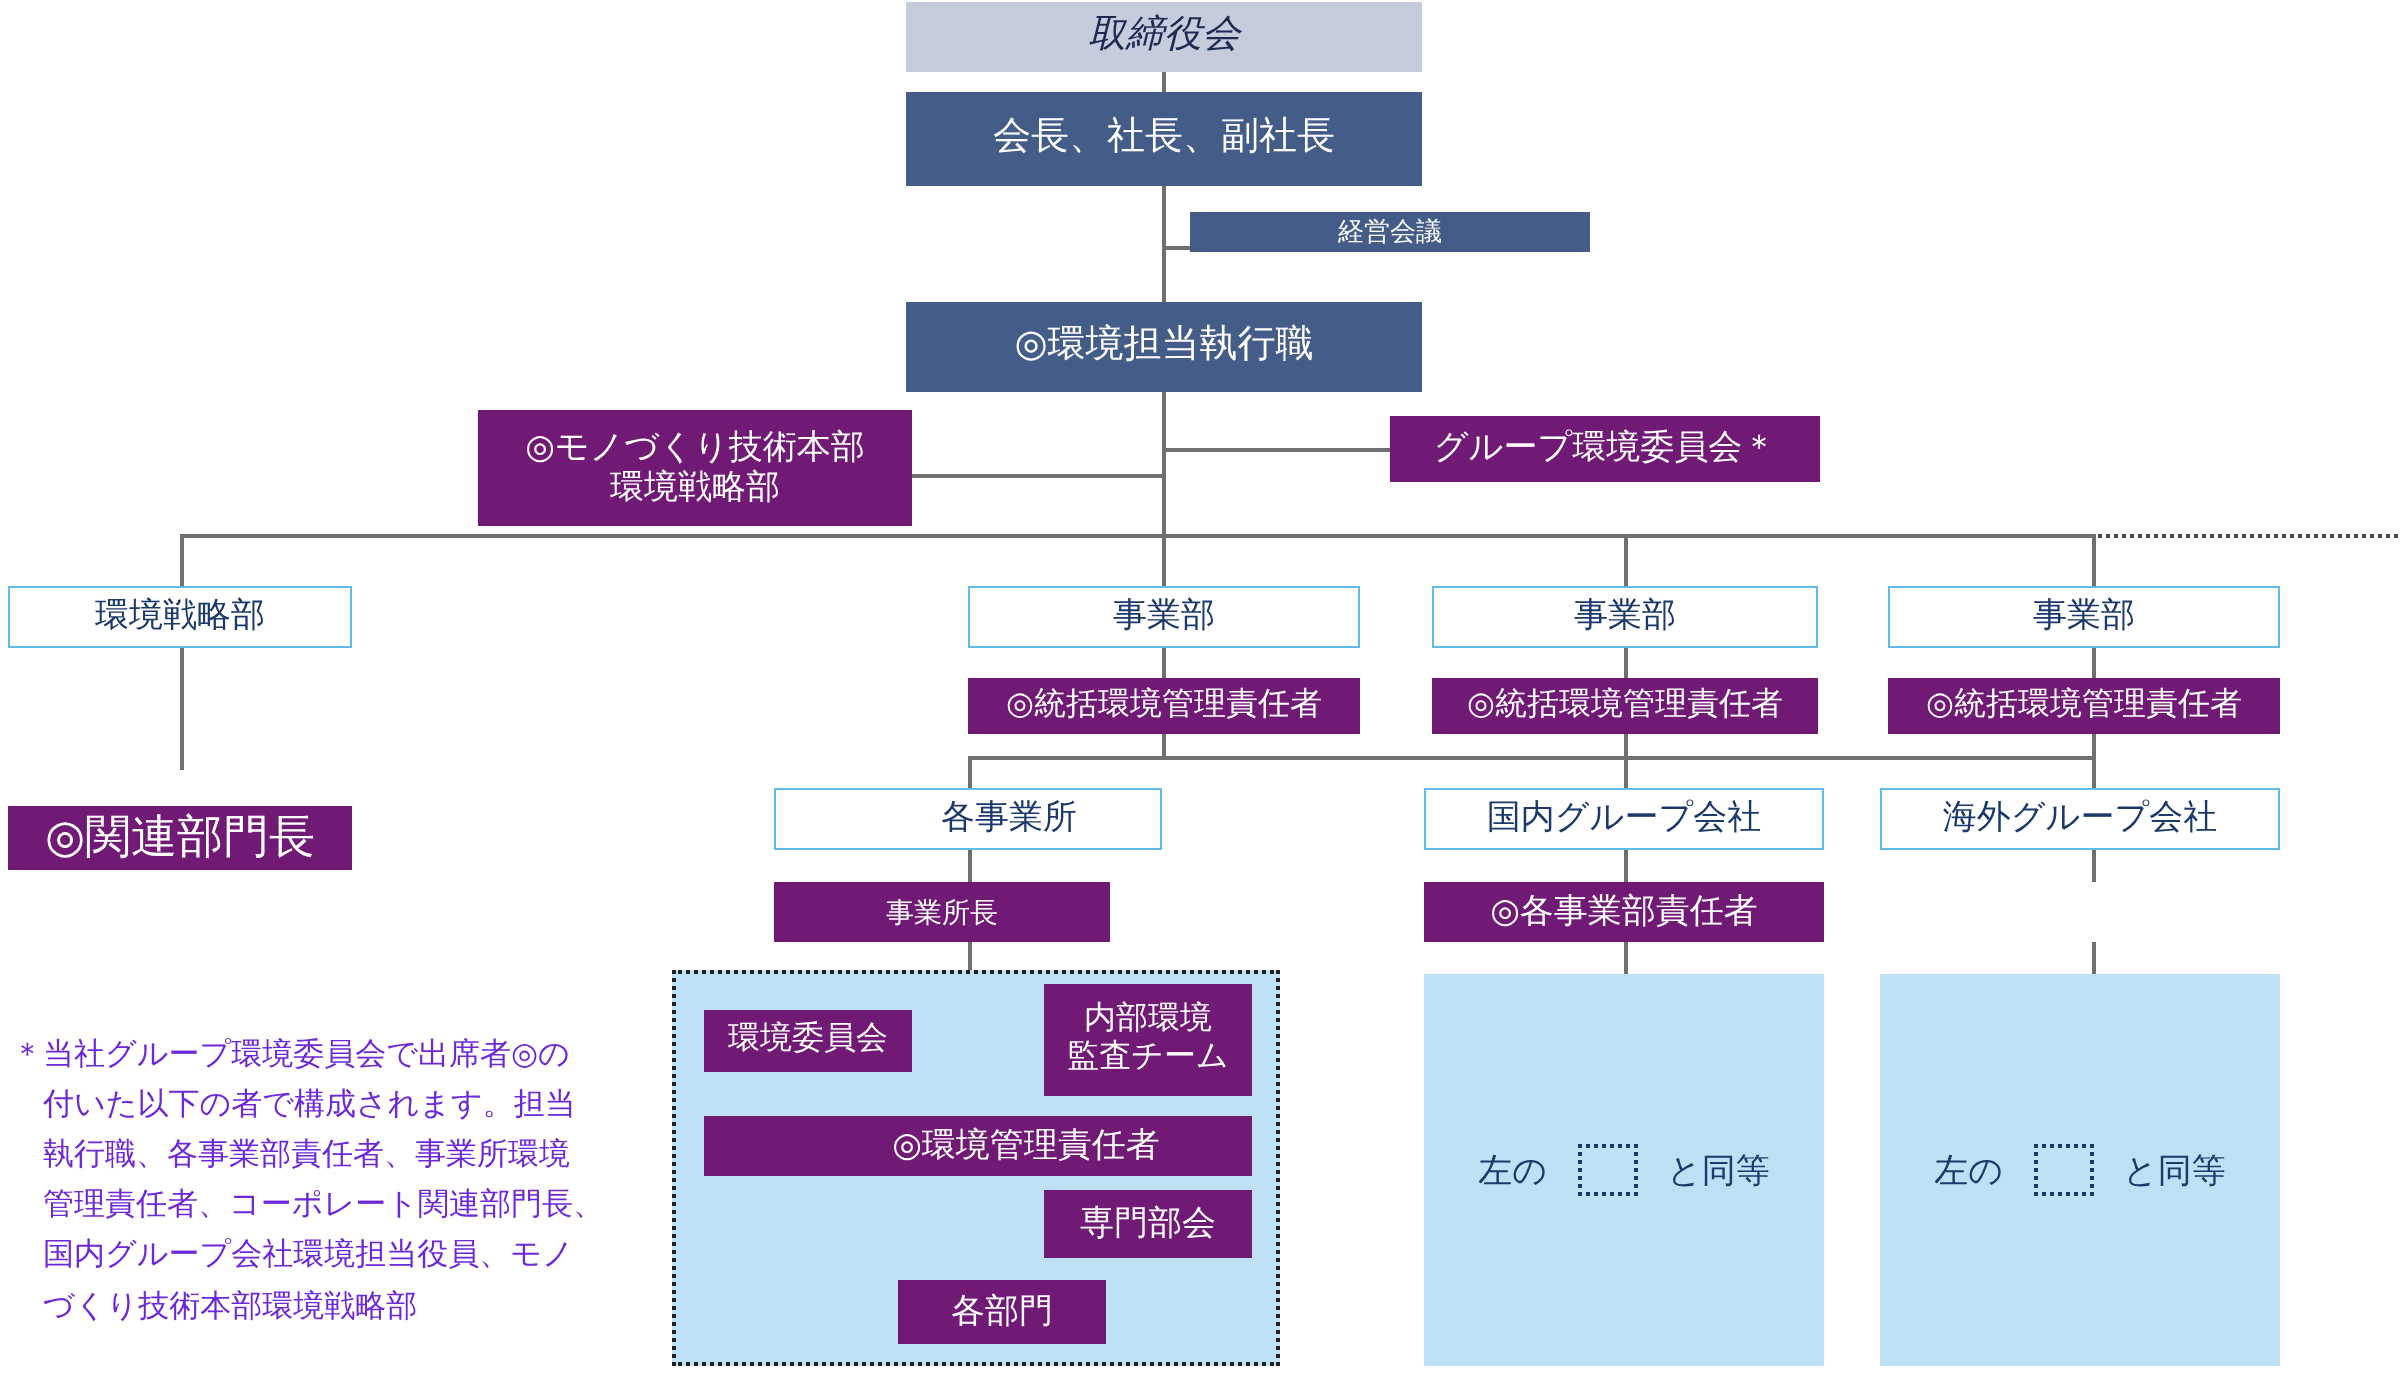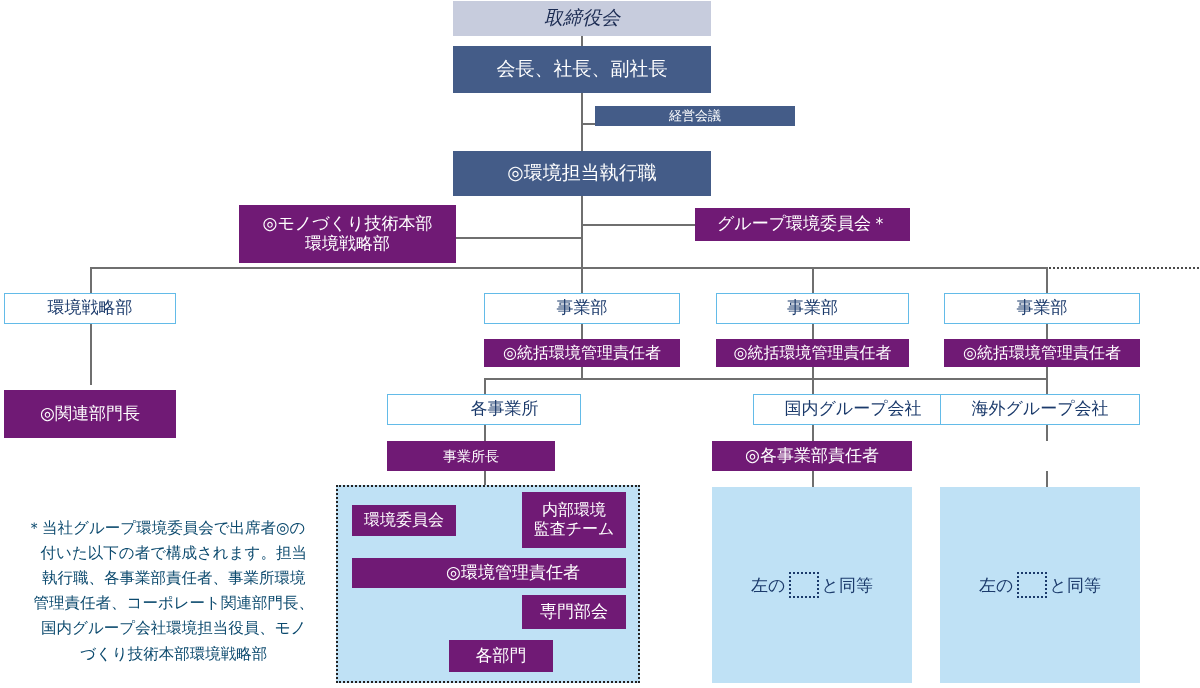"◎関連部門長" div.node { font-size: 17px -> 23px; height: 48px -> 32px; top: 390px -> 403px }
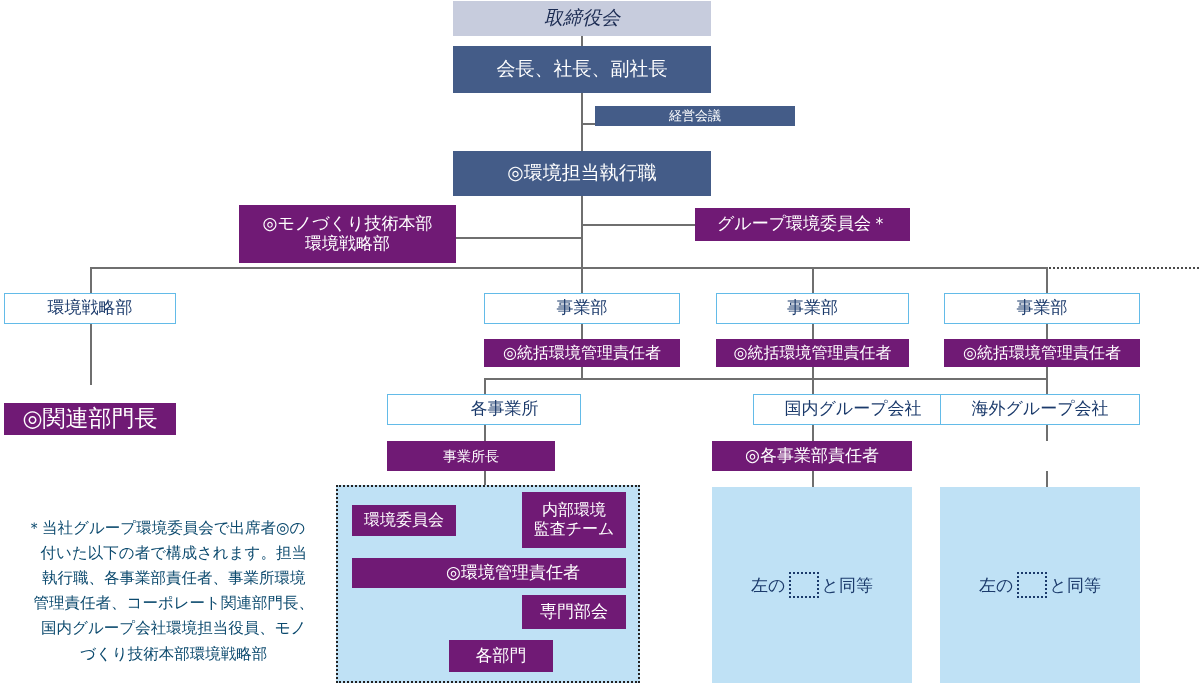"国内グループ会社" div.node { margin-left: 41px -> none }
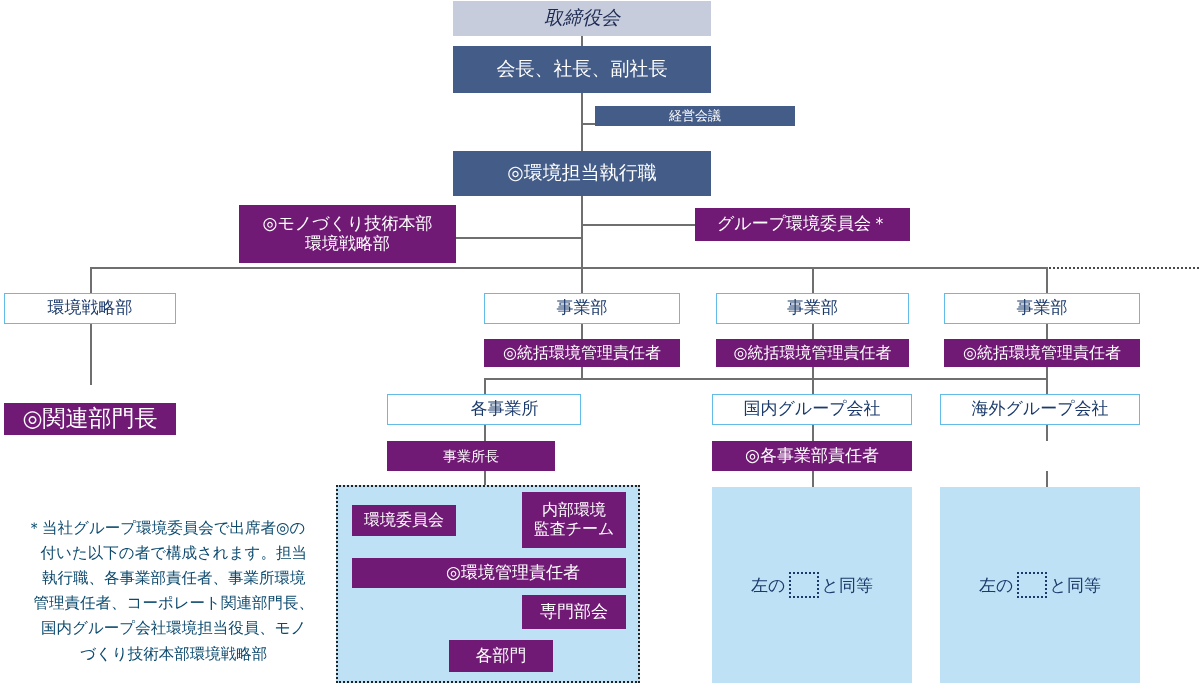"＊当社グループ環境委員会で出席者◎の" .footnote { color: #0c4a6e -> #6d28d9; text-align: center -> left }
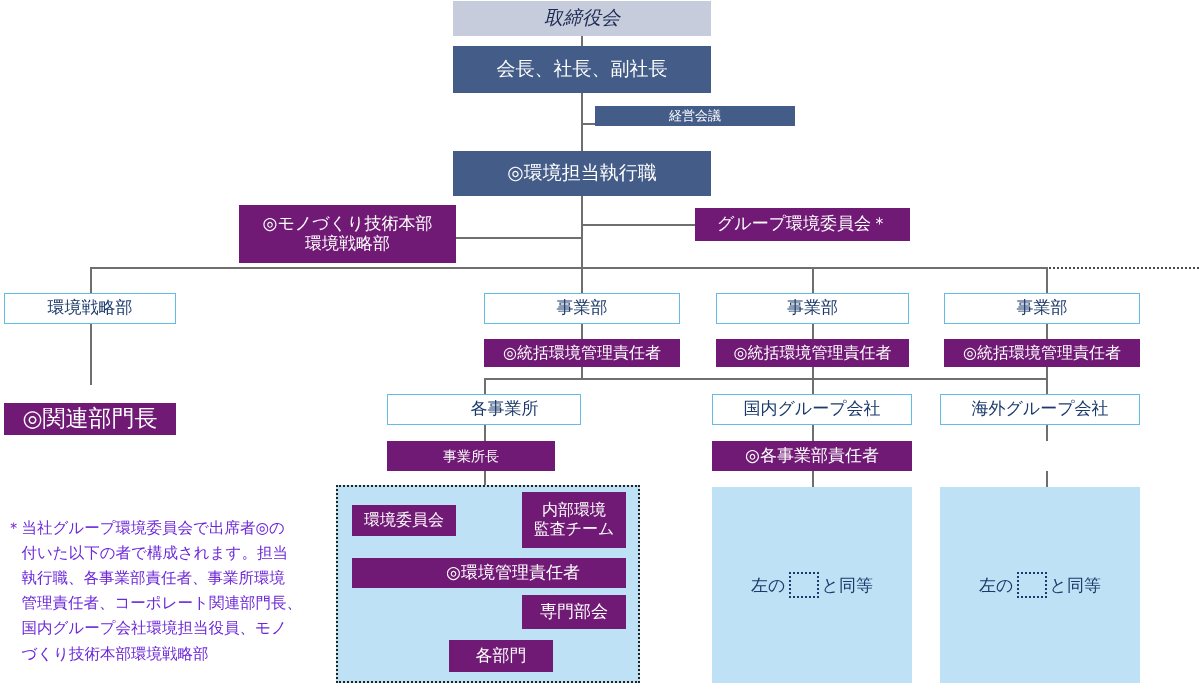"左の" .same-as { gap: 0 -> 12px }
